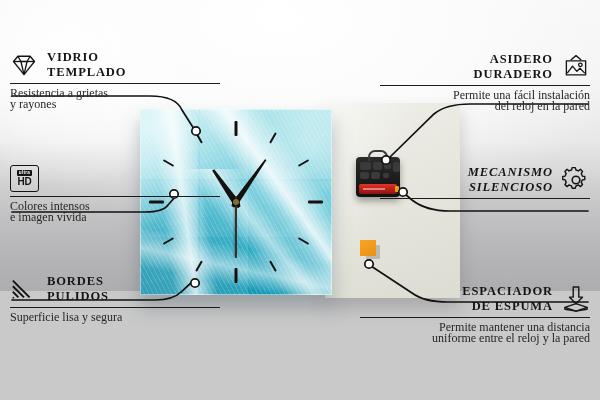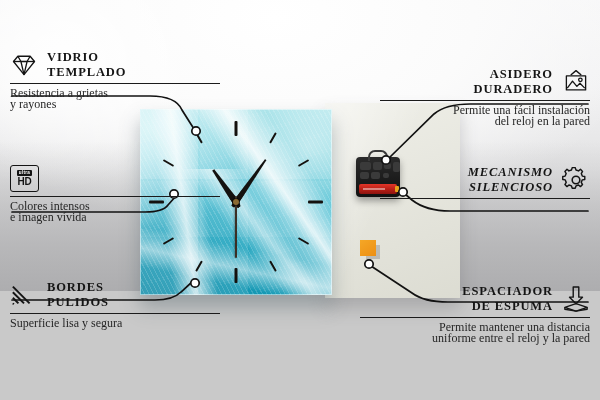"ASIDERO" div.feat { top: 67px -> 52px }
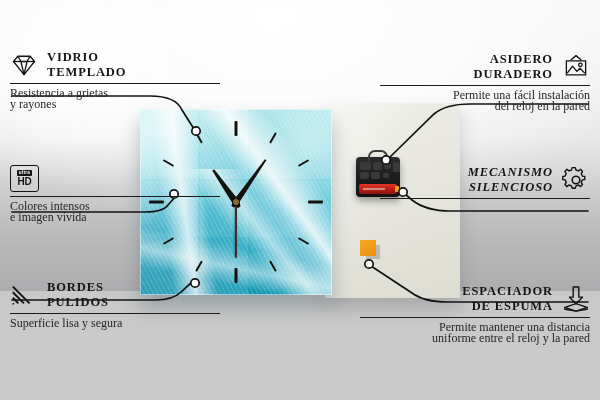"BORDES" div.feat { top: 280px -> 274px }
